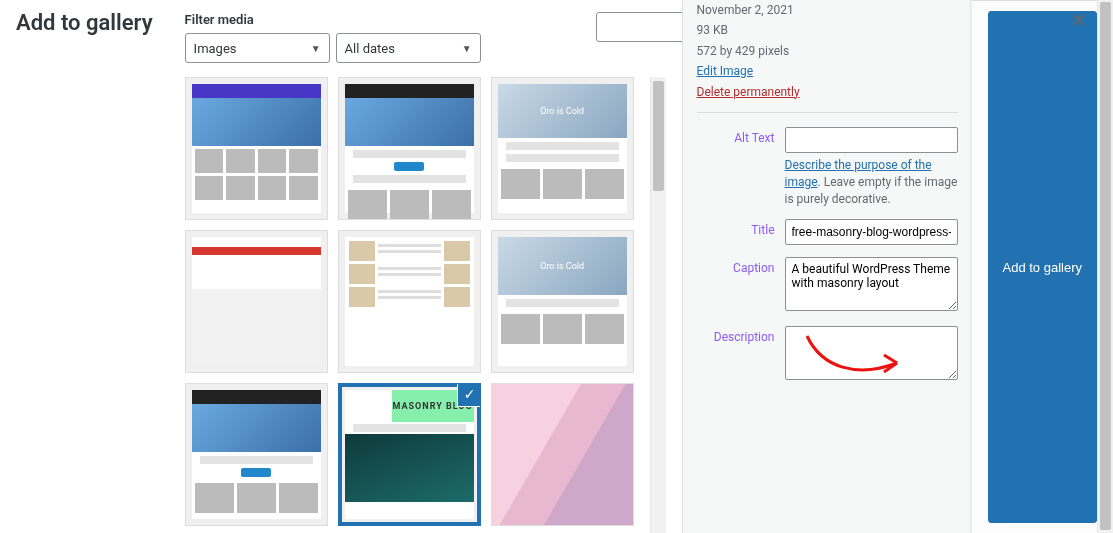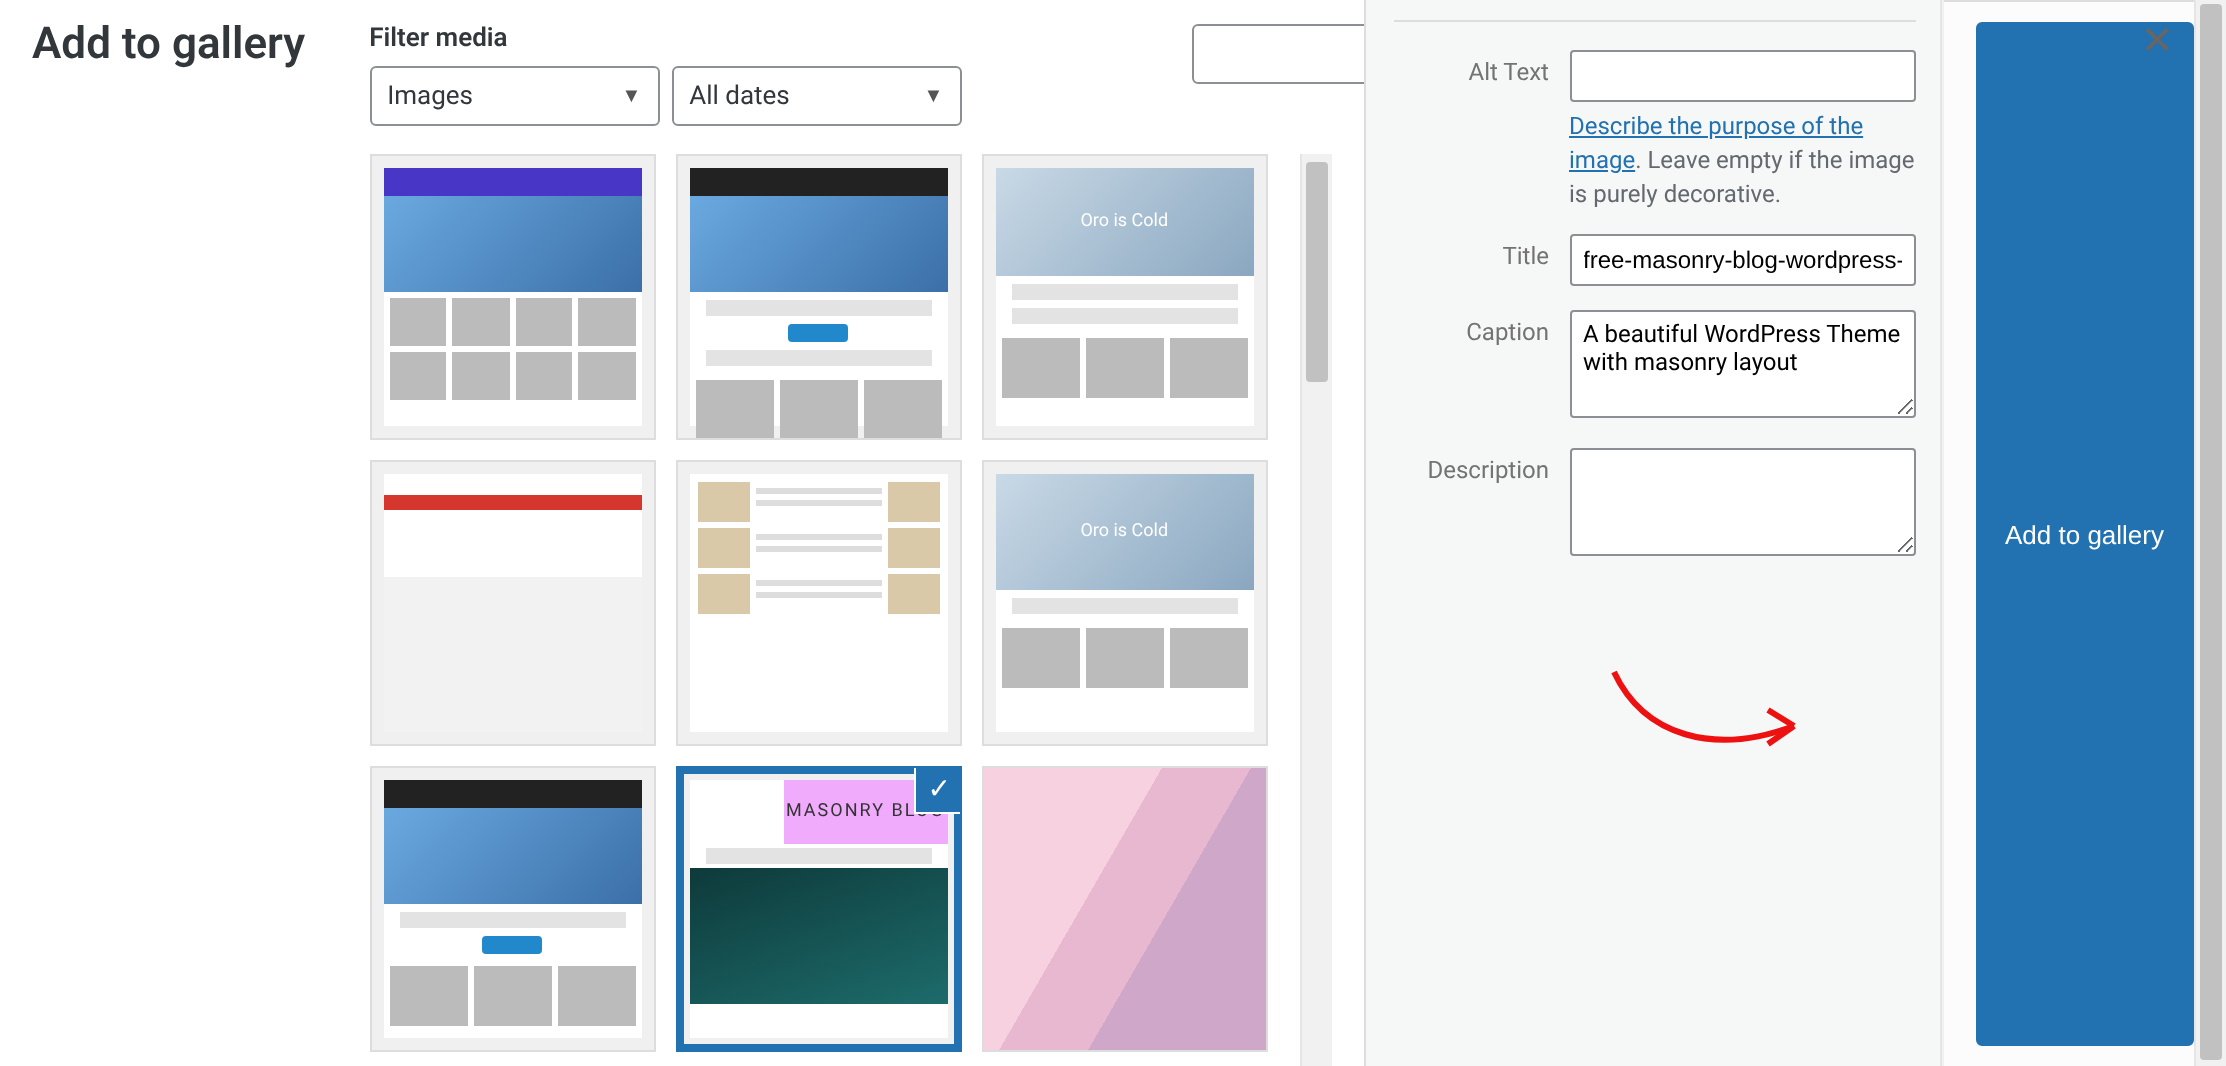"November 2, 2021" div.meta { html: none -> <div> <div>November 2, 2021</div> <div>93 KB</div> <div>572 by 429 pixels</div> <div><span>Edit Image</span></div> <div><span>Delete permanently</span></div> </div> }
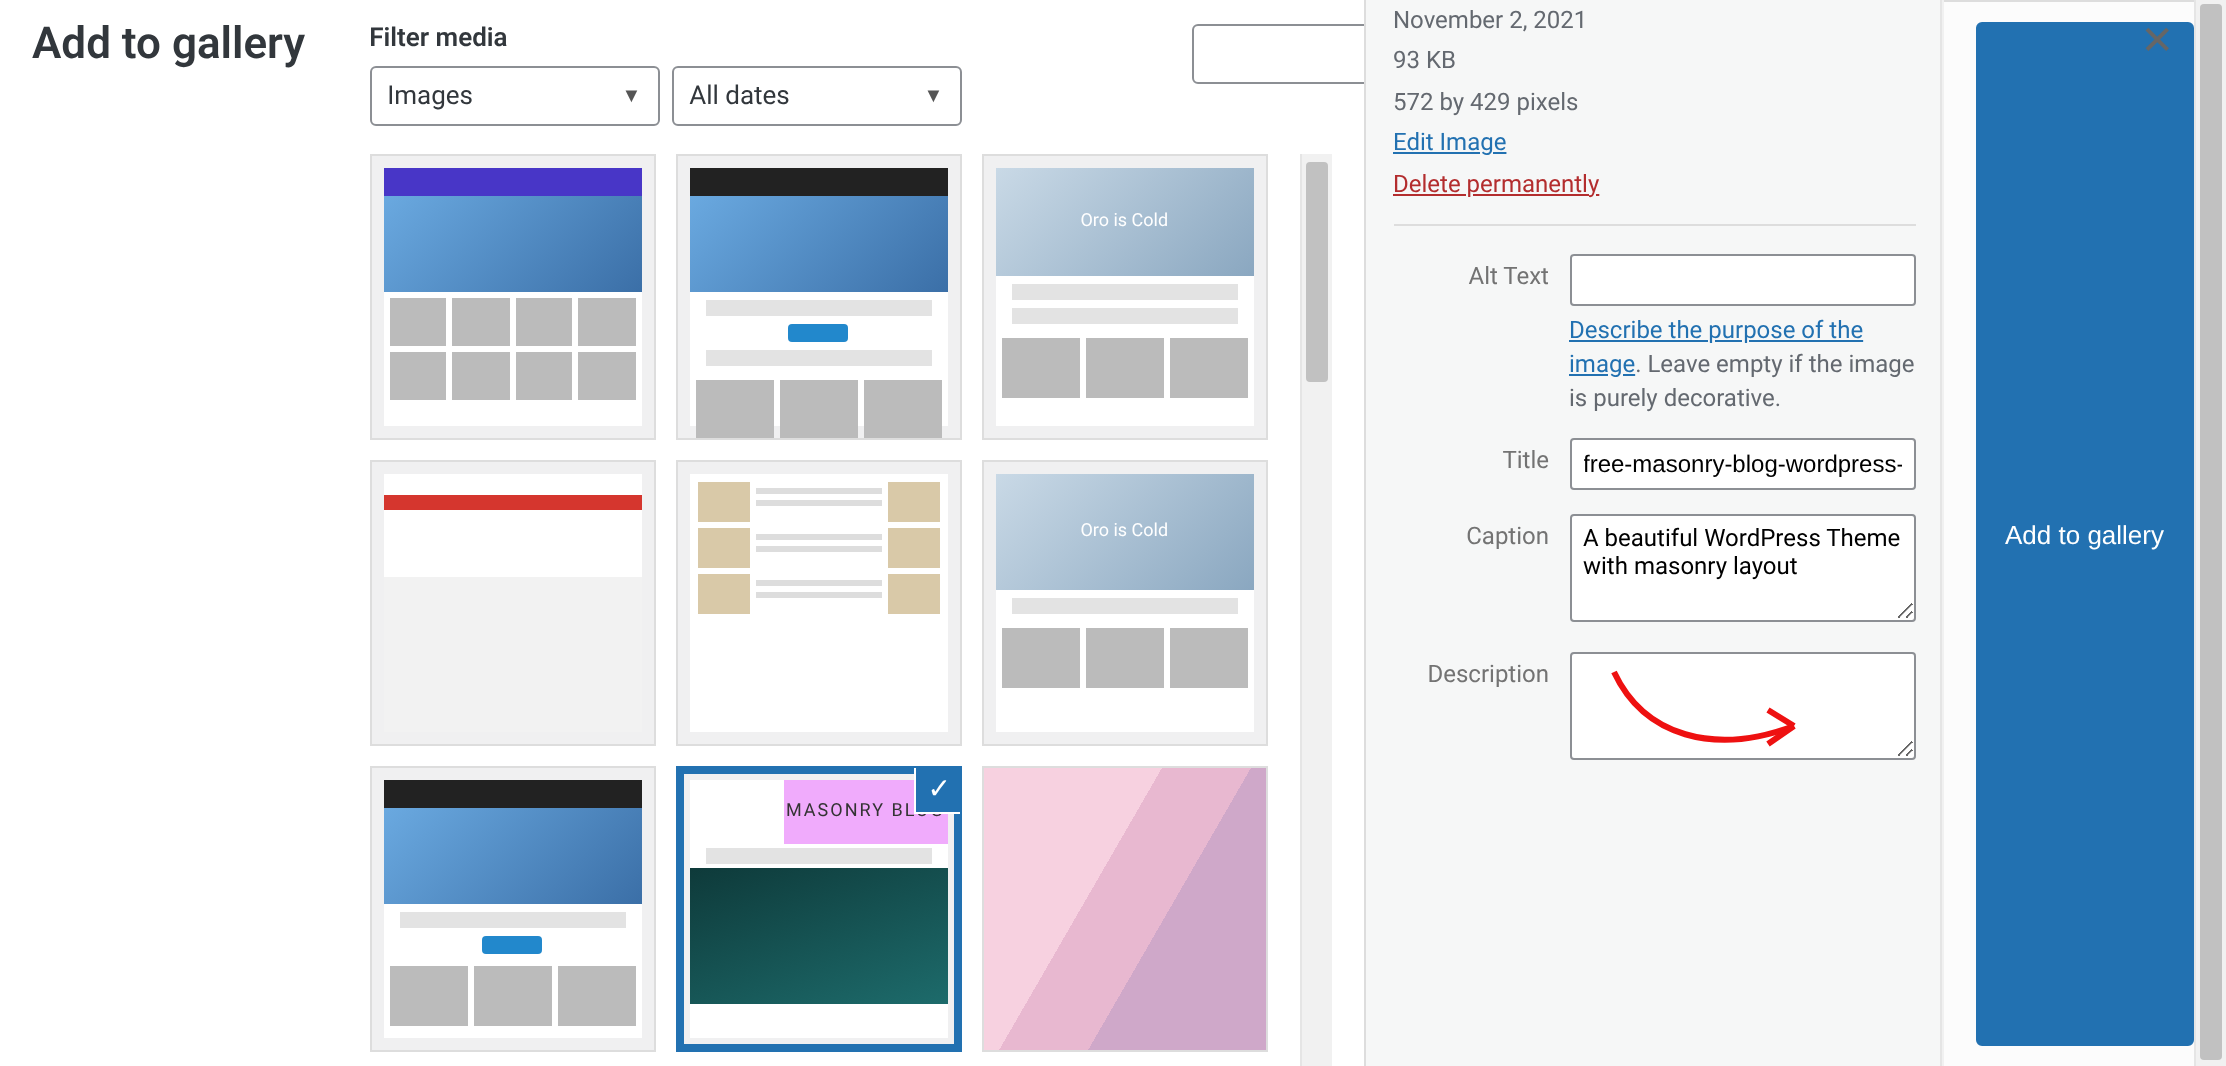"Alt Text" .field-label { color: #737373 -> #8b5cf6 }
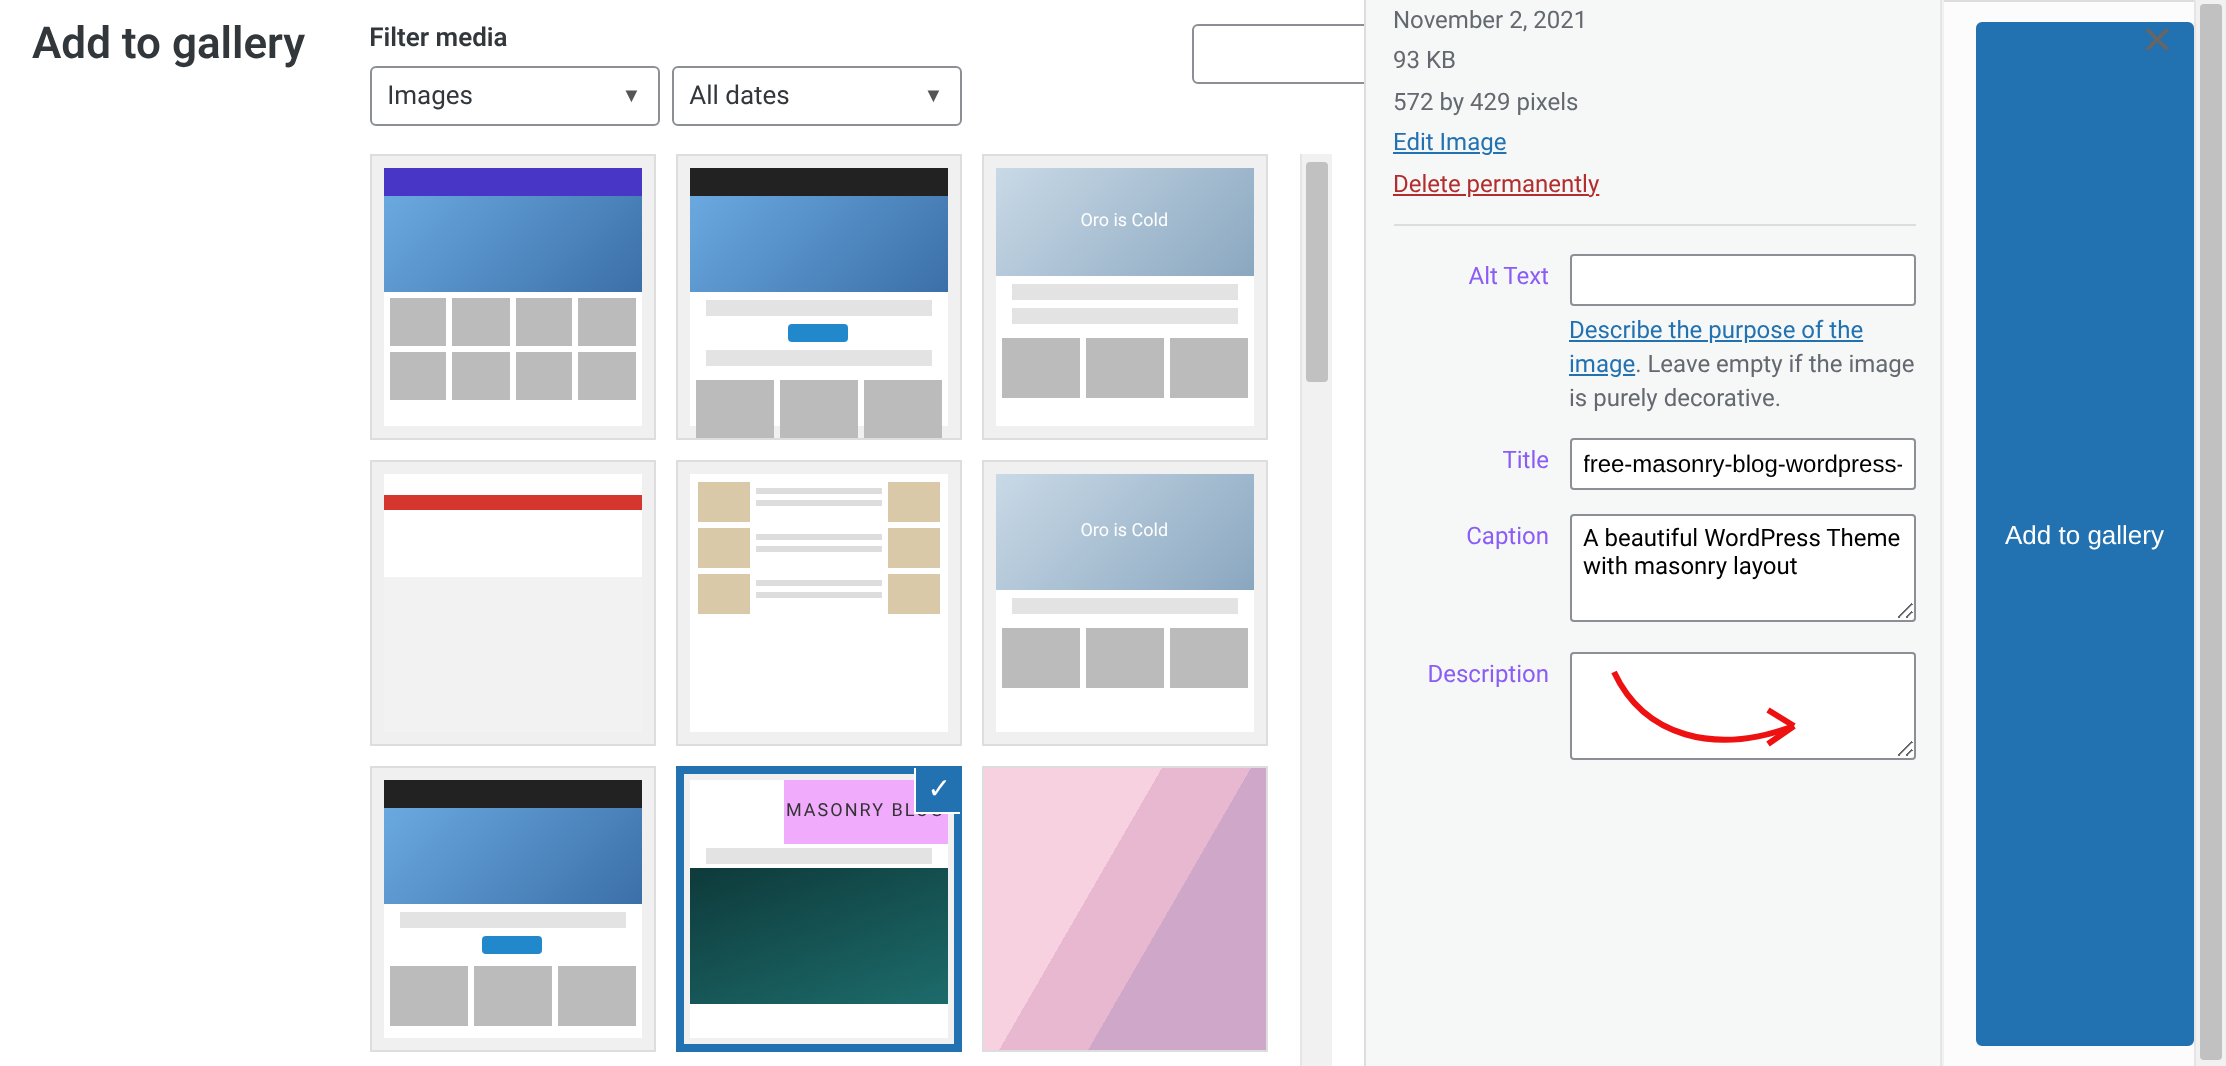"MASONRY BLOG" .masonry .hero2 { background: #f0abfc -> #86efac; font-weight: 400 -> 700 }
